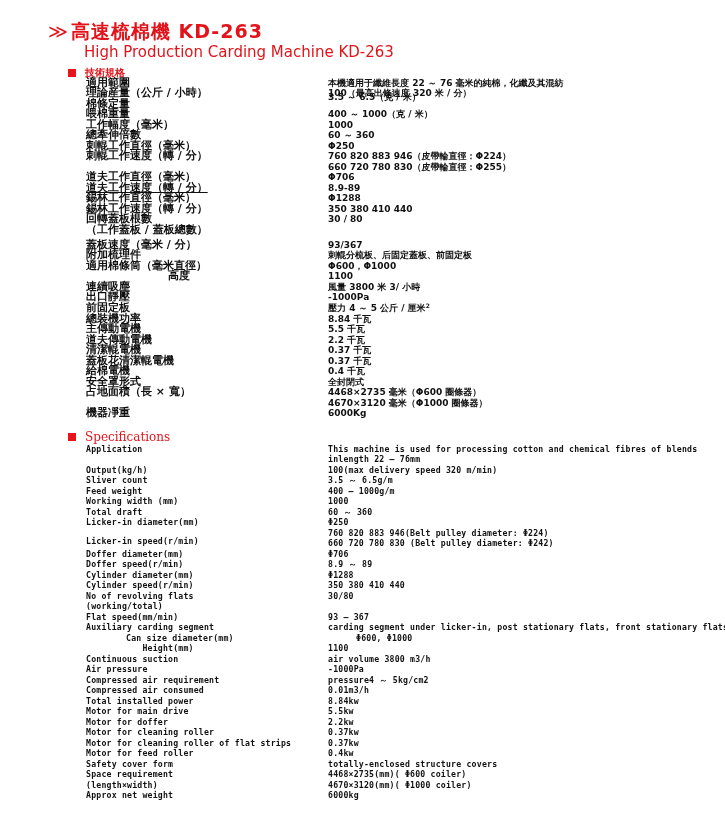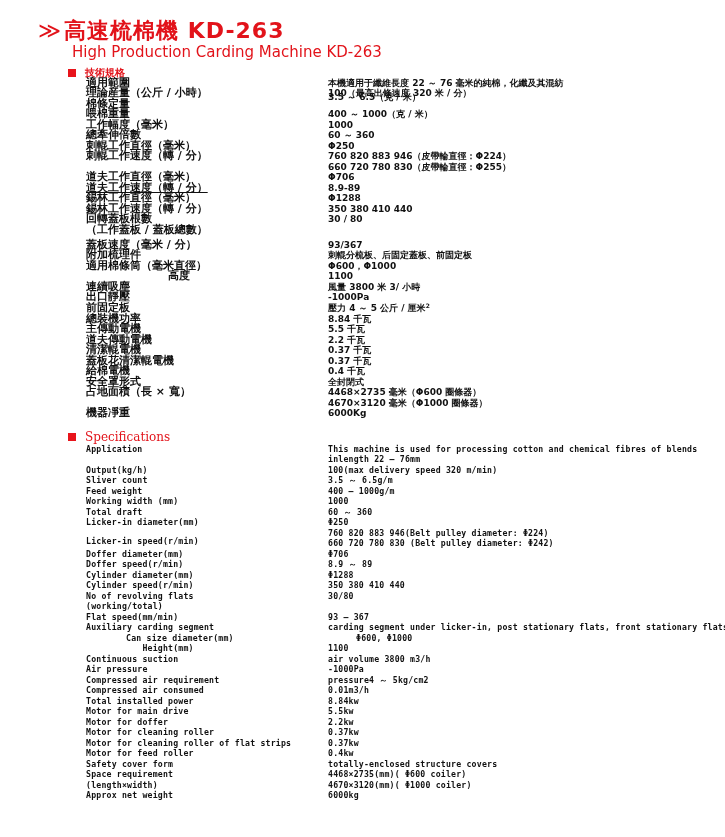"≫高速梳棉機 KD-263" .title-cn { font-size: 22px -> 19px; left: 38px -> 48px }
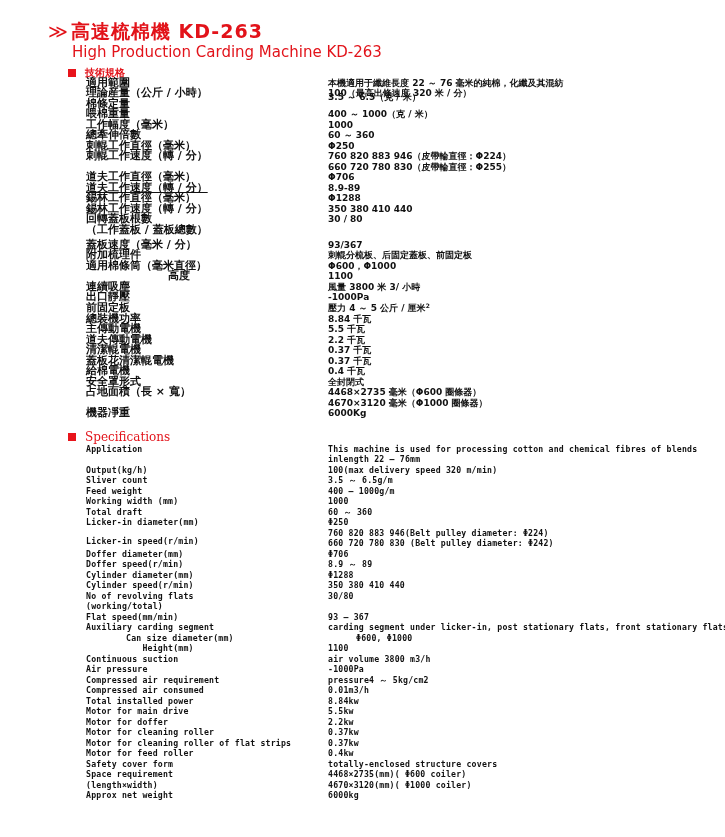"High Production Carding Machine KD-263" .title-en { left: 72px -> 84px }
